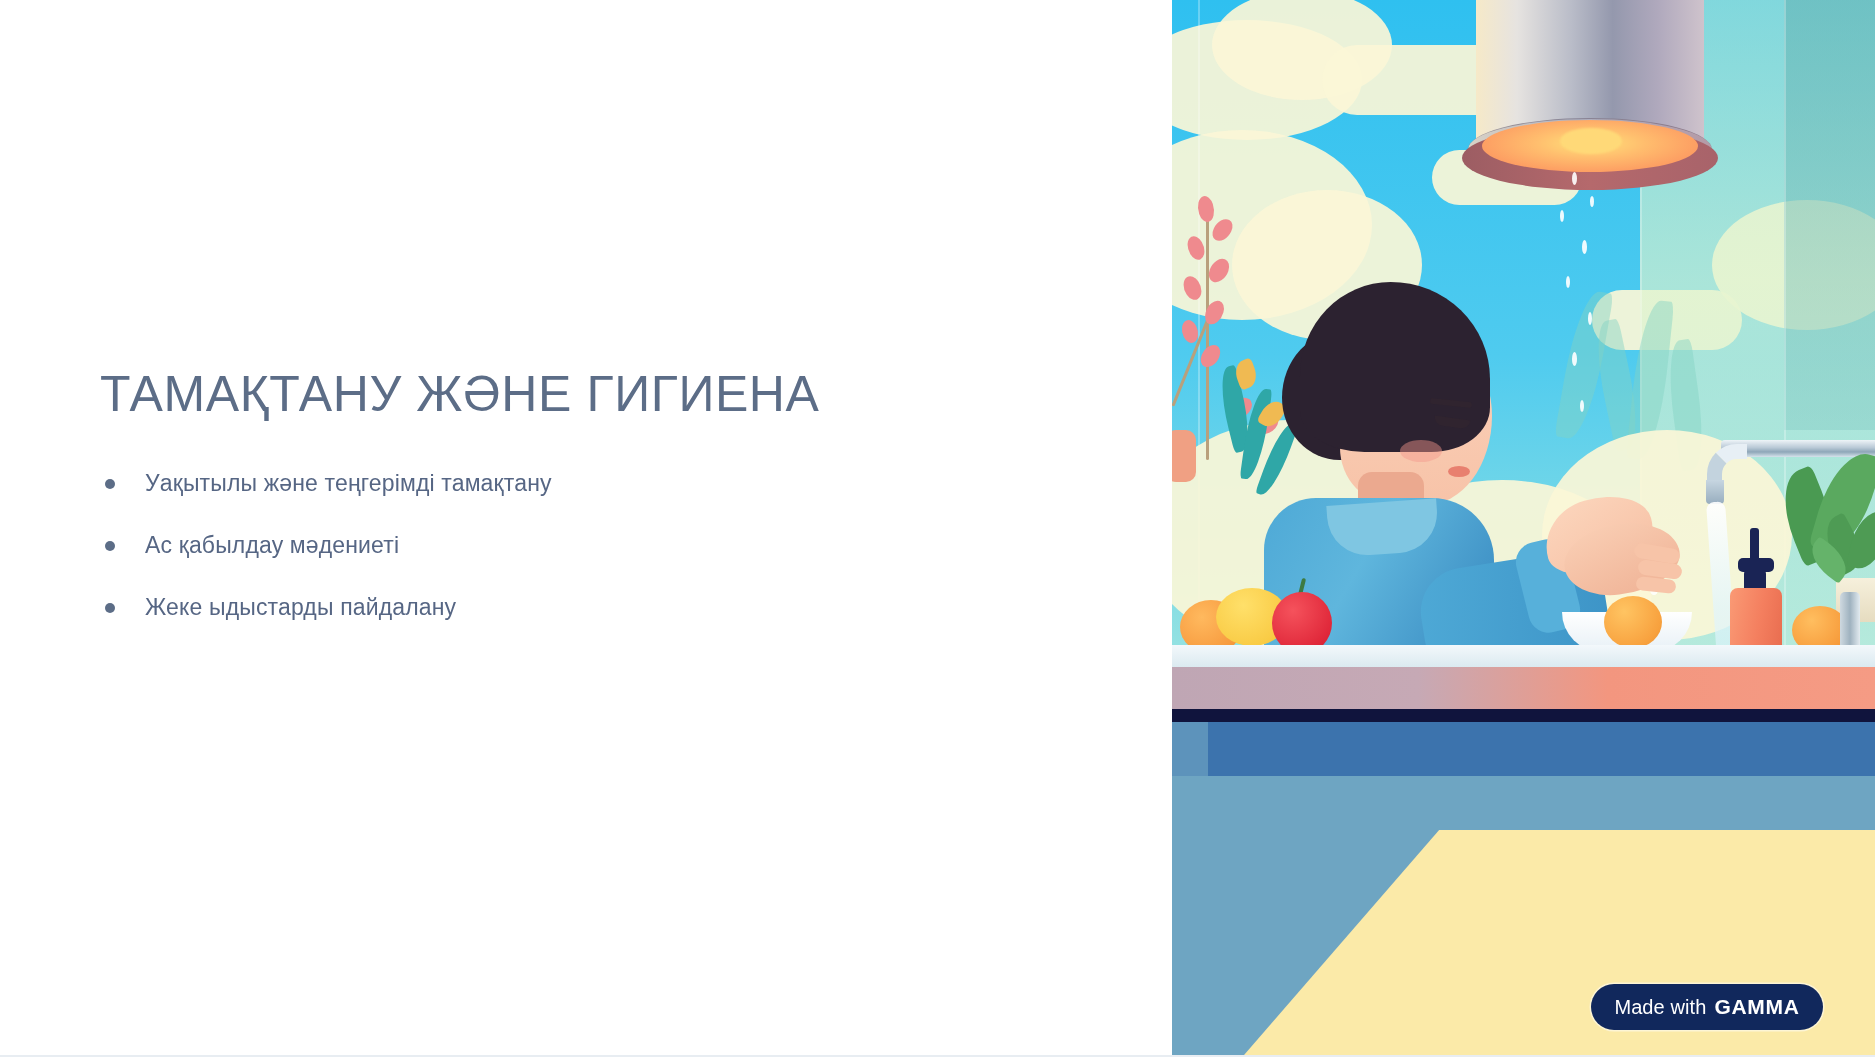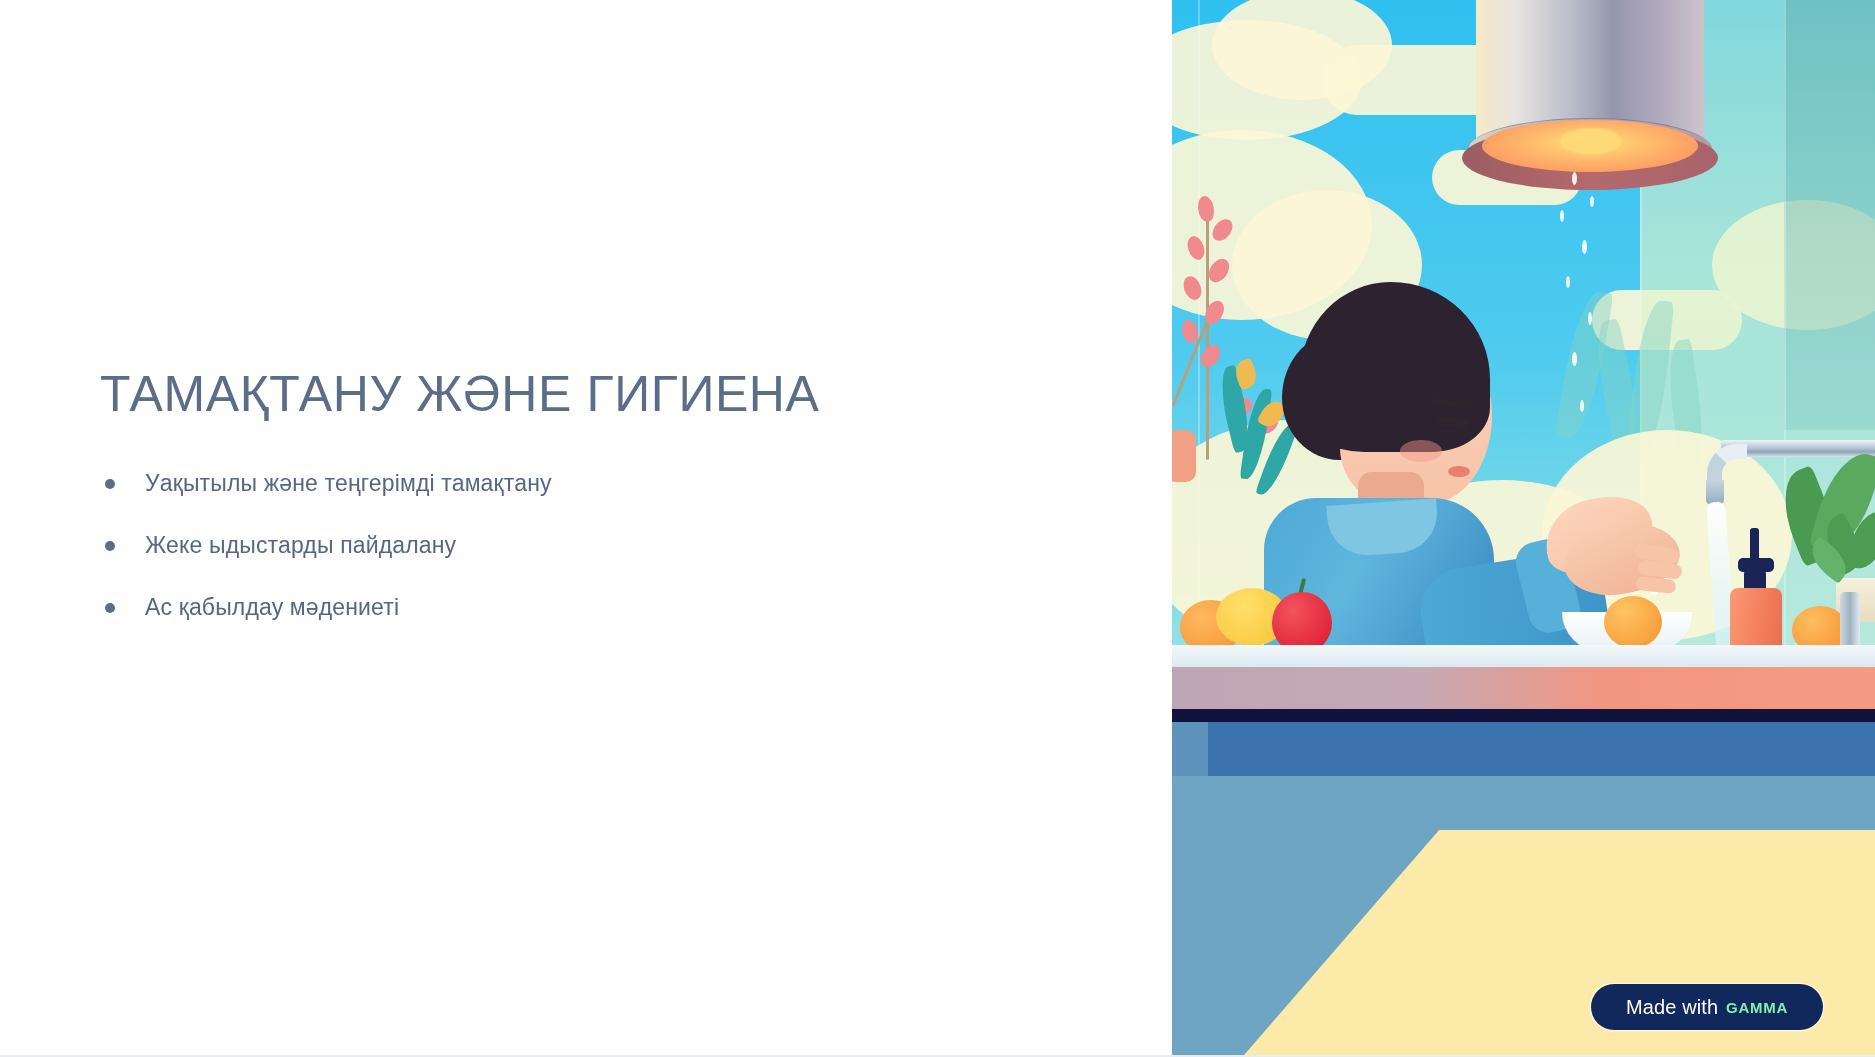"Жеке ыдыстарды пайдалану" li.bullet-item { order: before "Ас қабылдау мәдениеті" -> after "Ас қабылдау мәдениеті" }
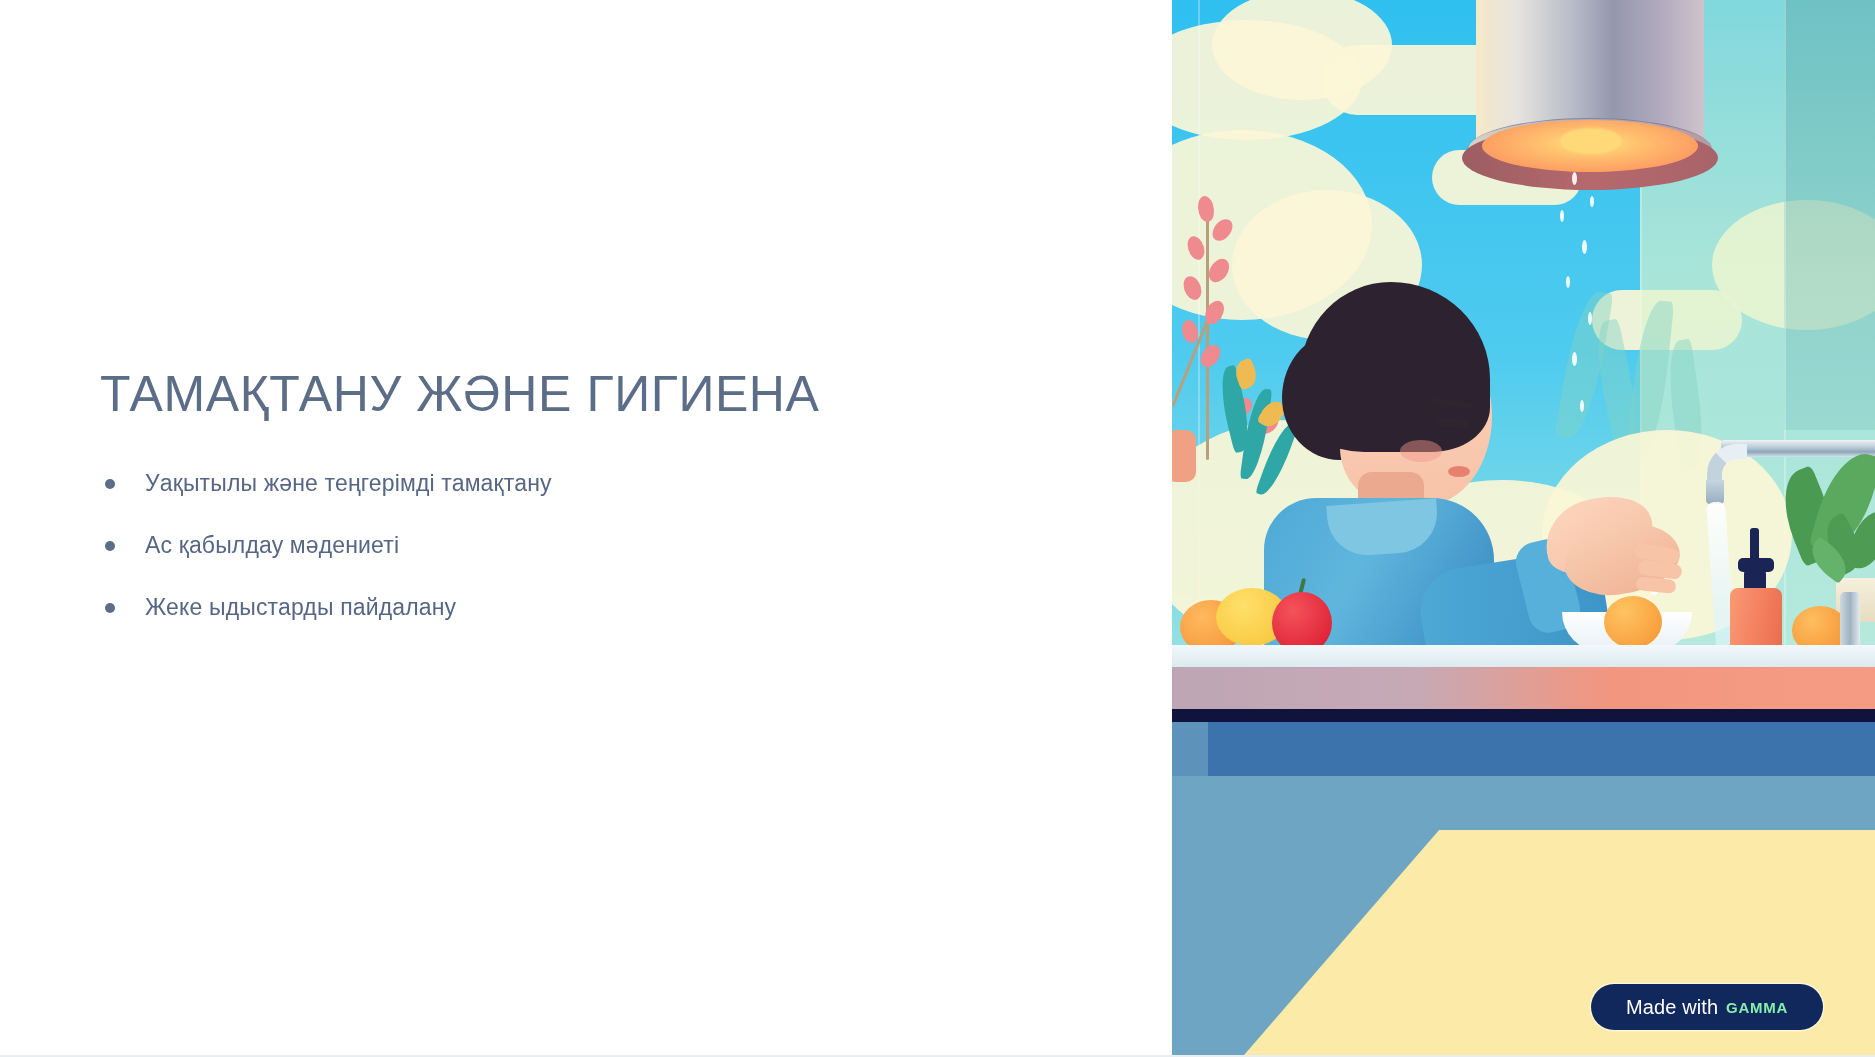"GAMMA" .gamma-word { color: #86efac -> #ffffff; font-size: 15px -> 21px }
